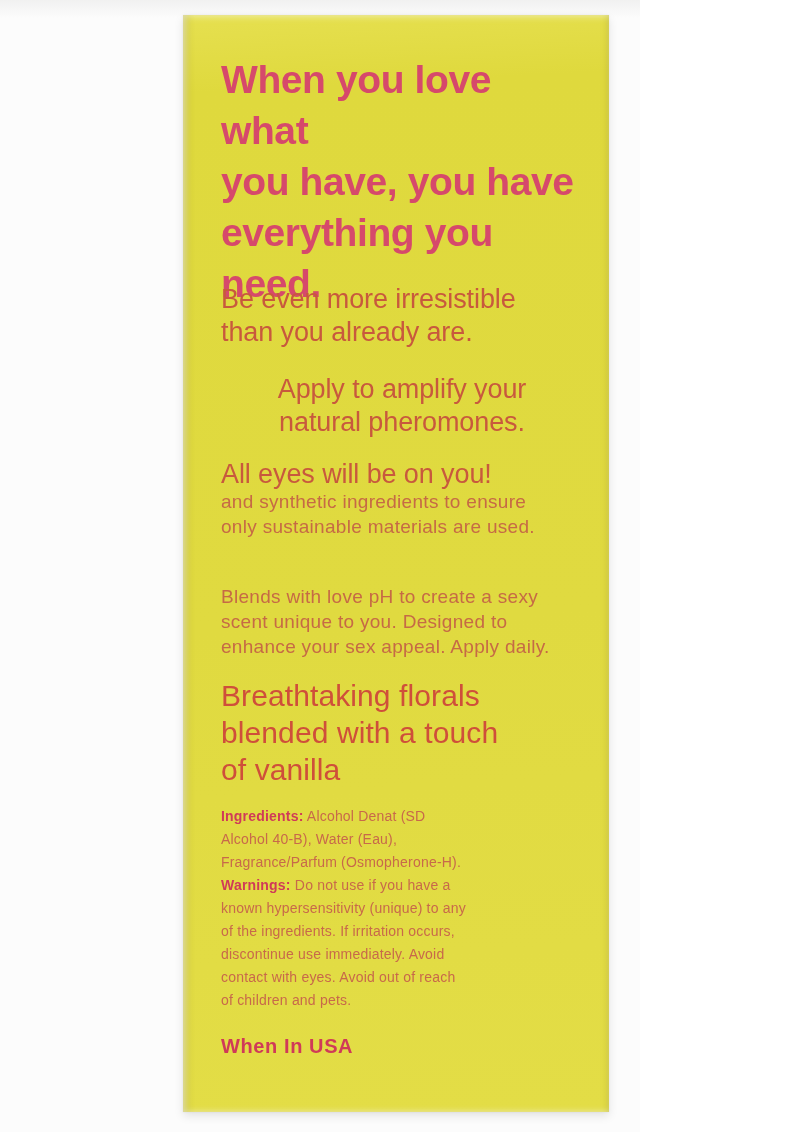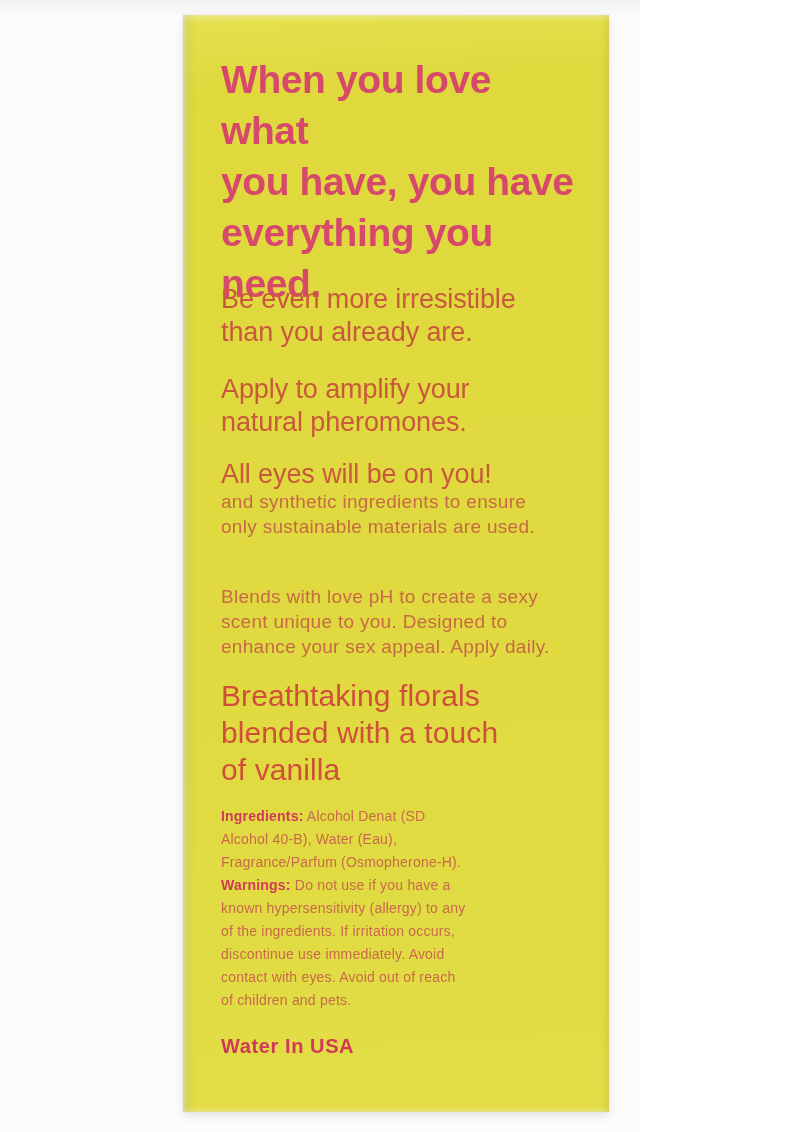"Apply to amplify your" .tagline-2 { text-align: none -> center }
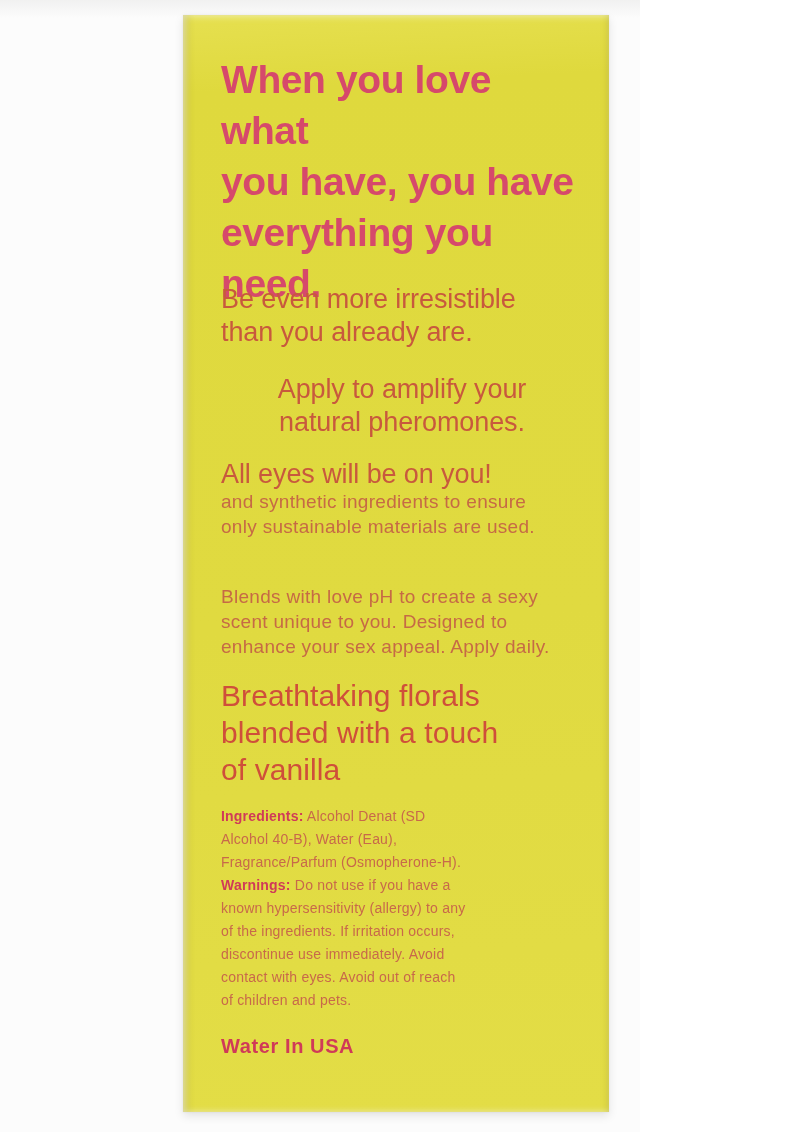"known hypersensitivity (allergy) to any" div { text: allergy -> unique }
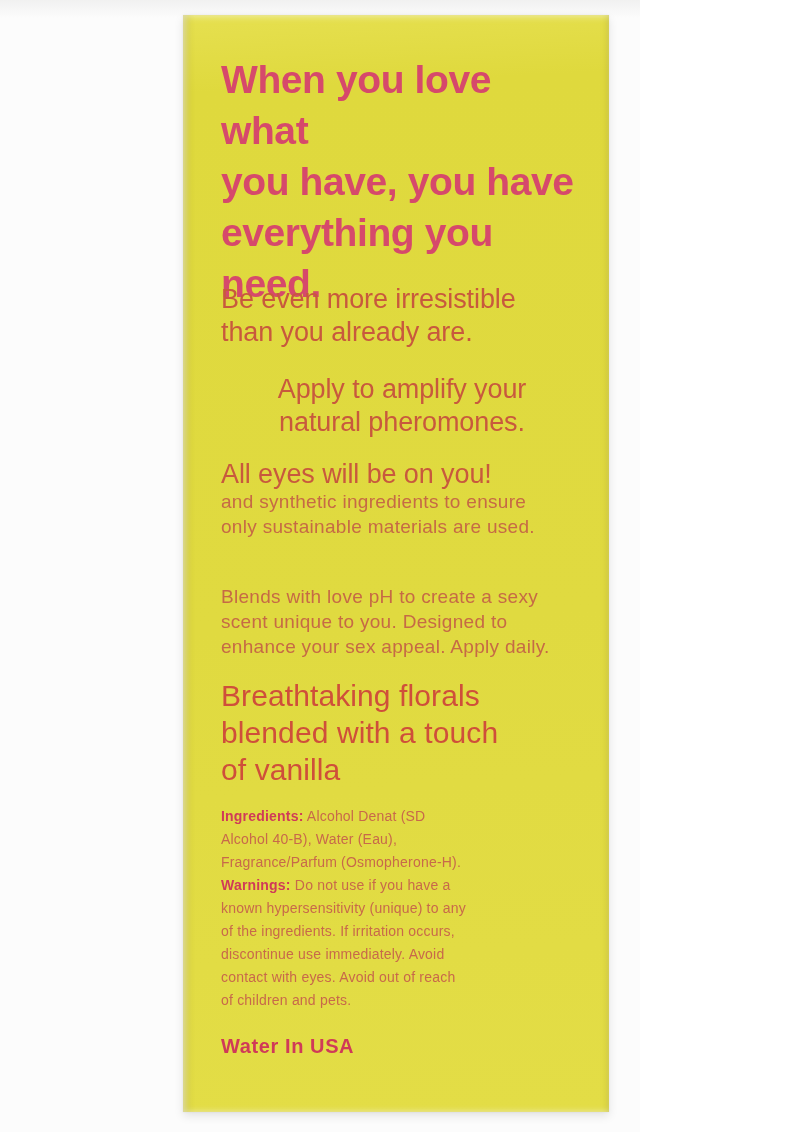"Water In USA" div.block { text: Water -> When }
